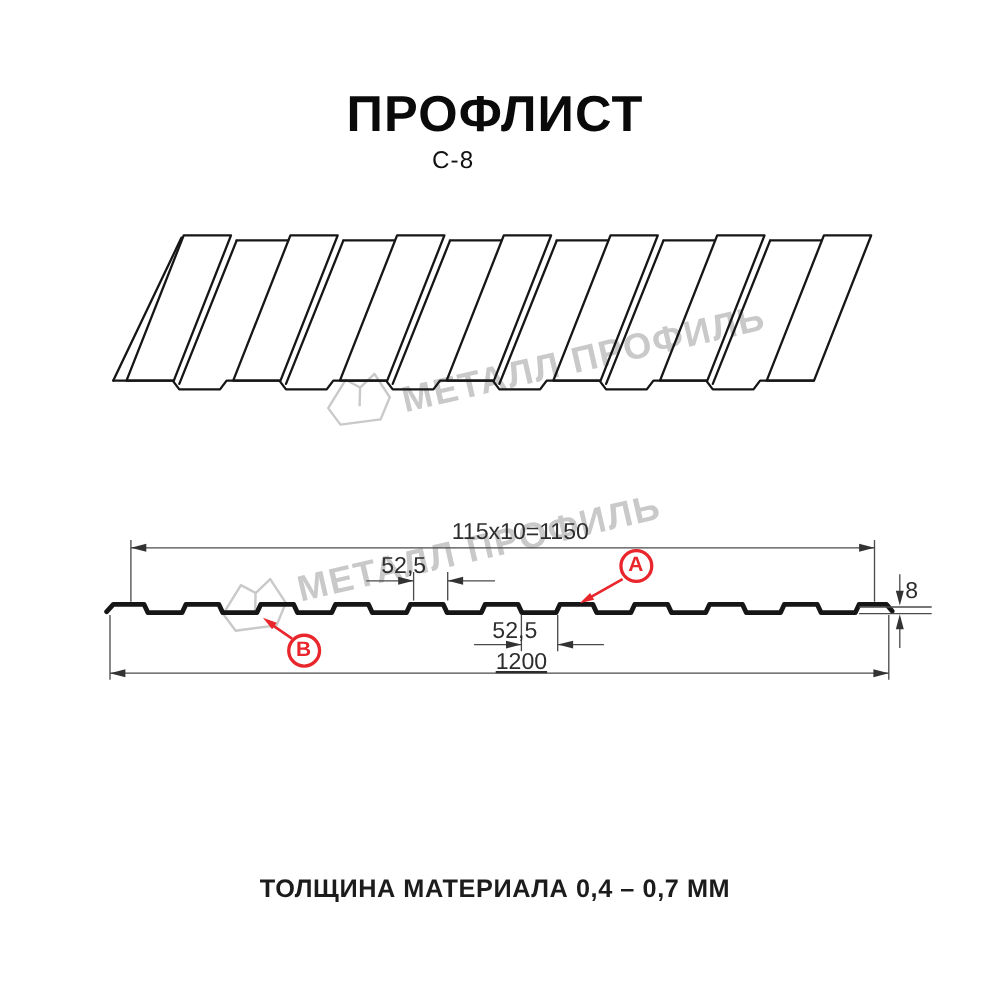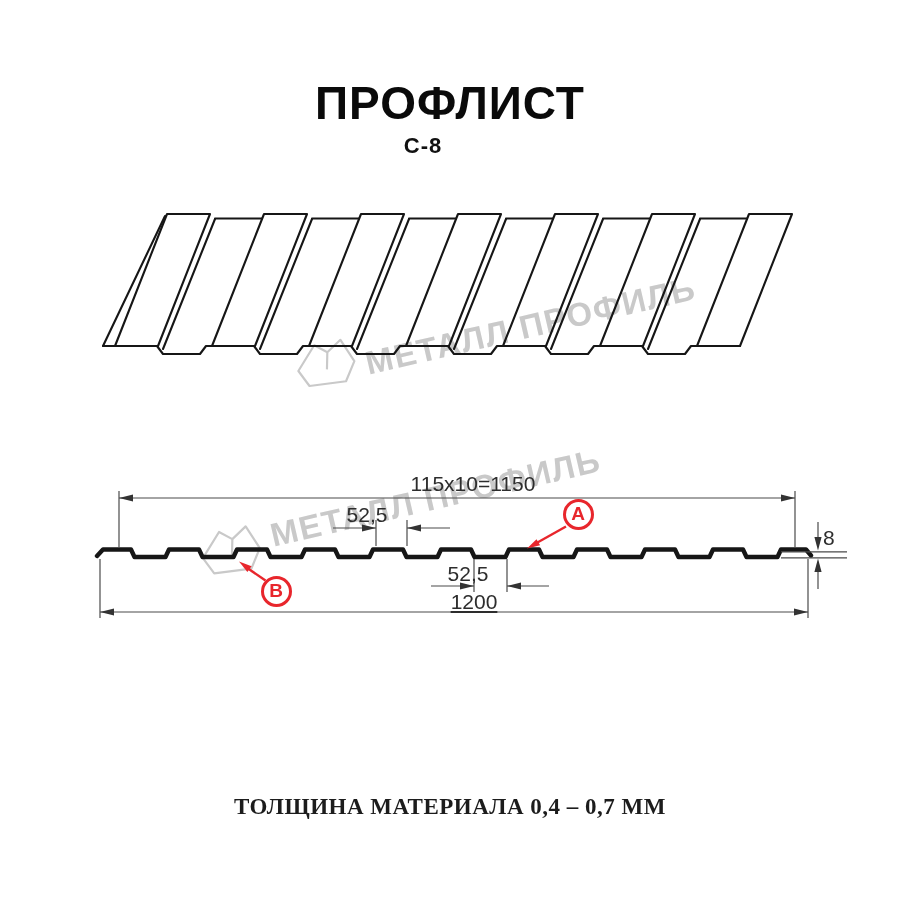"С-8" .subtitle { font-weight: 700 -> 400; left: 13px -> 2px }
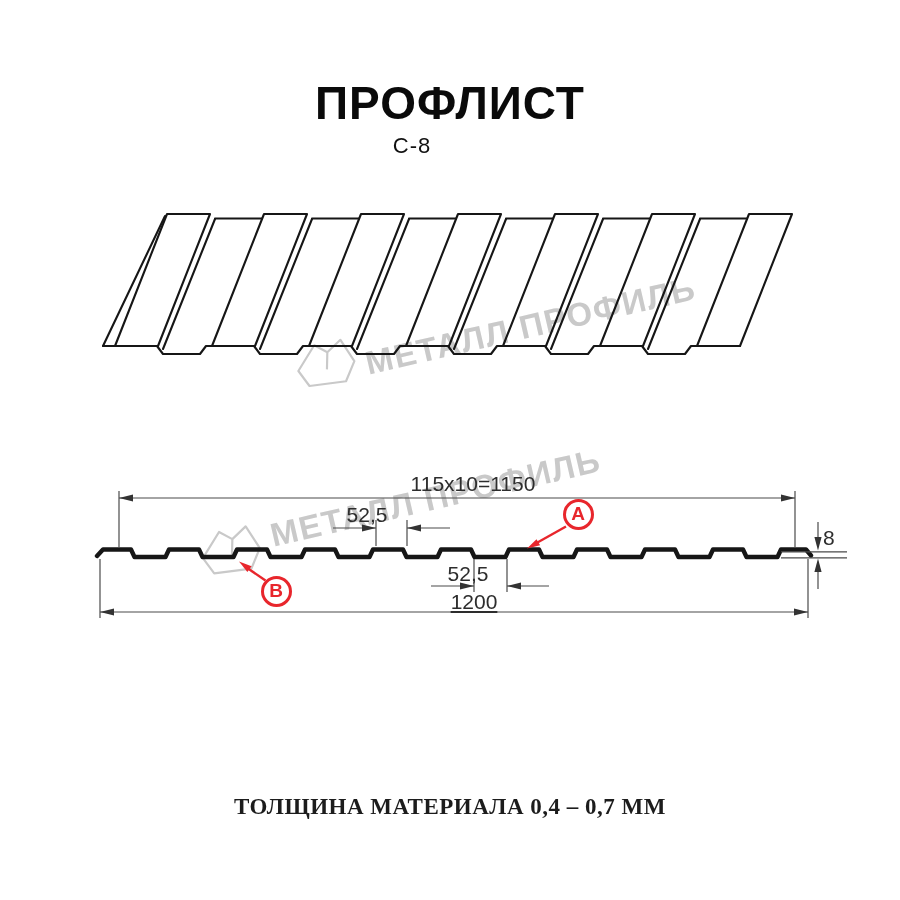"ТОЛЩИНА МАТЕРИАЛА 0,4 – 0,7" .footer-note { font-family: Liberation Serif, serif -> none }
